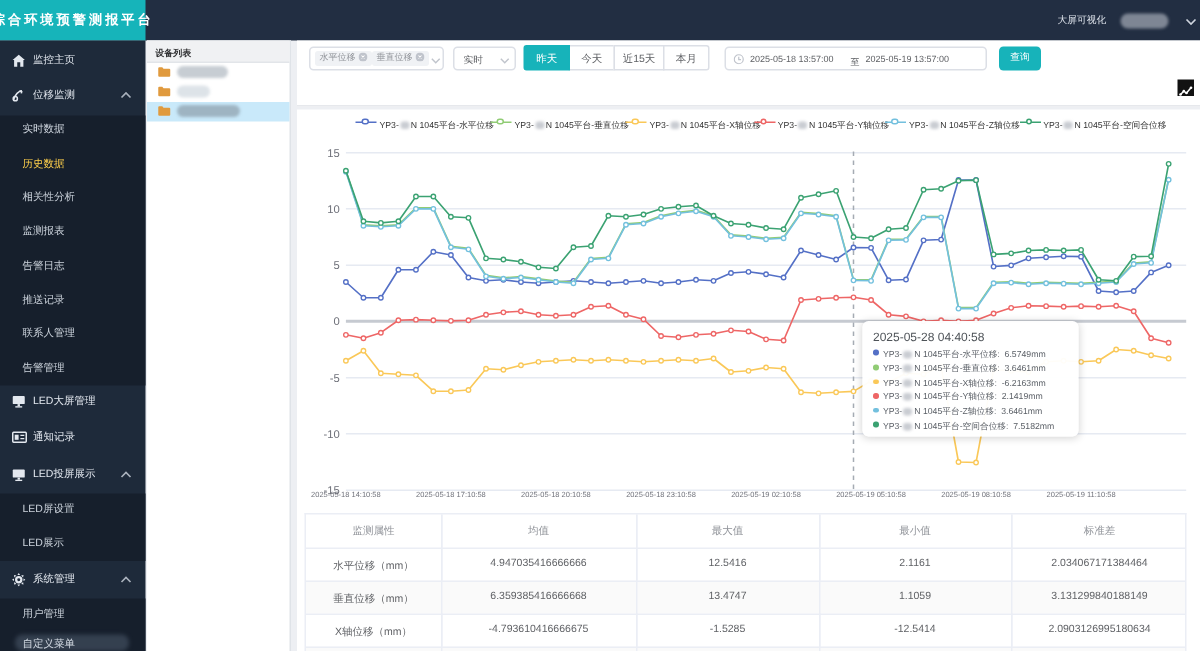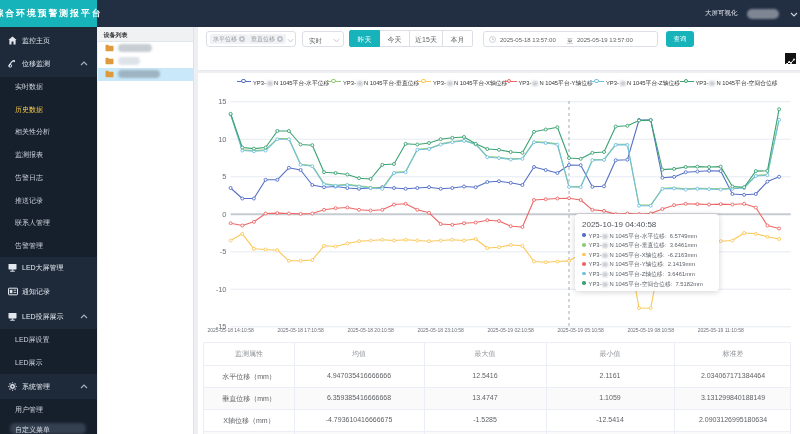"2025-10-19 04:40:58" div { text: 2025-10-19 -> 2025-05-28 }
